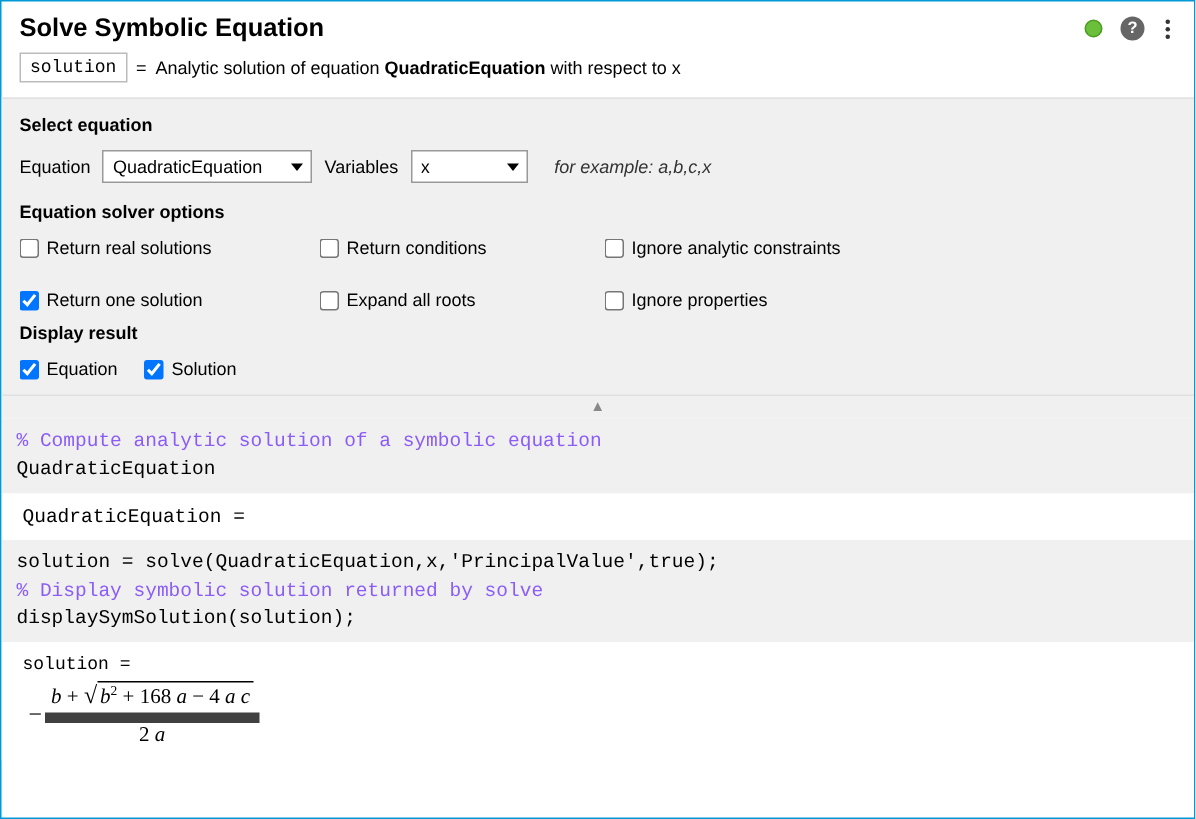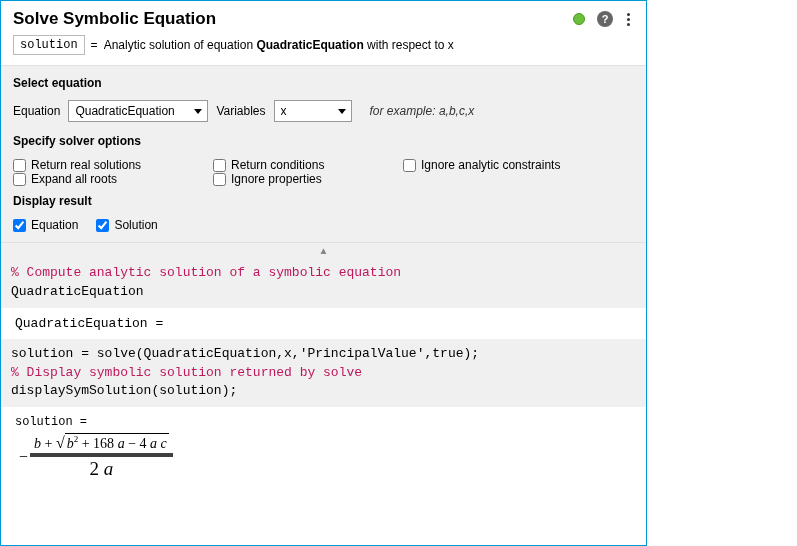"Solve Symbolic Equation" .panel { width: 647px -> 797px }
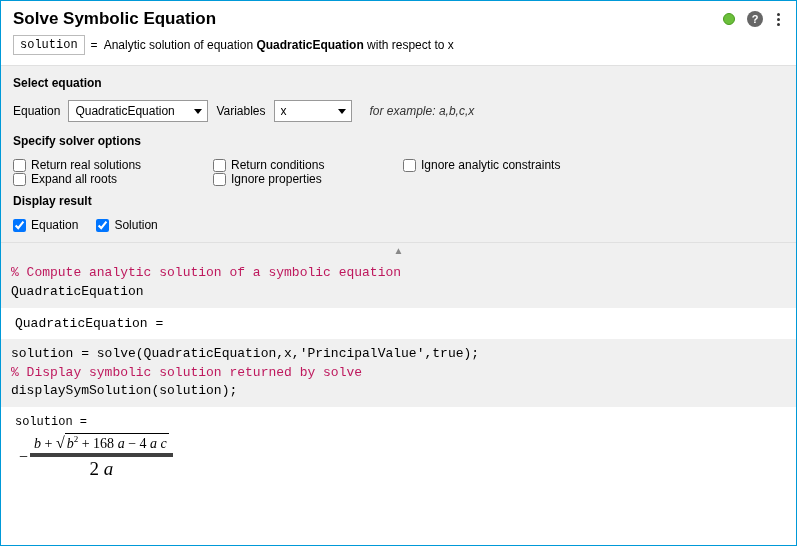"Specify solver options" div.section-label { text: Specify -> Equation }
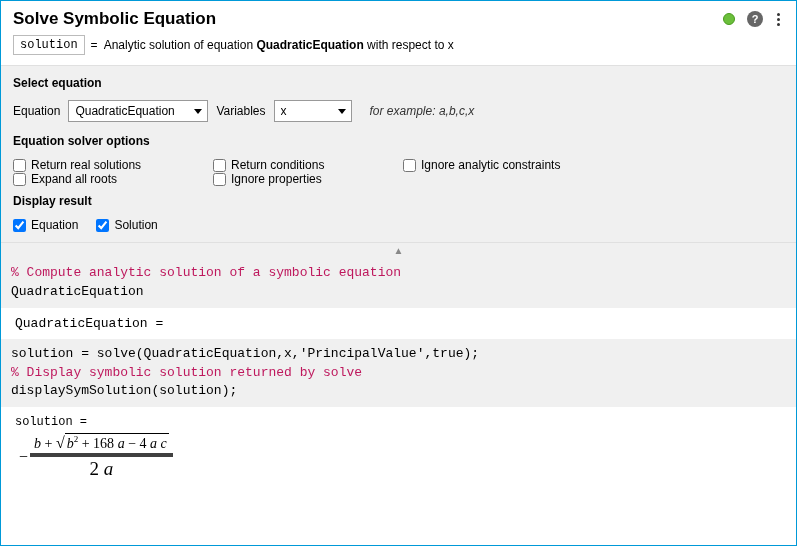"Return real solutions" .checkgrid { row-gap: 0 -> 21px }
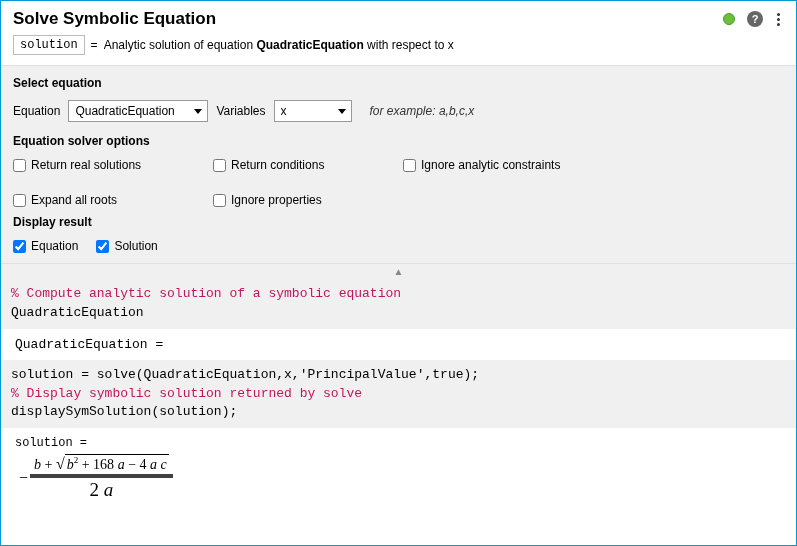"Return one solution" label.check { html: none -> <label> <input> <span>Return one solution</span> </label> }
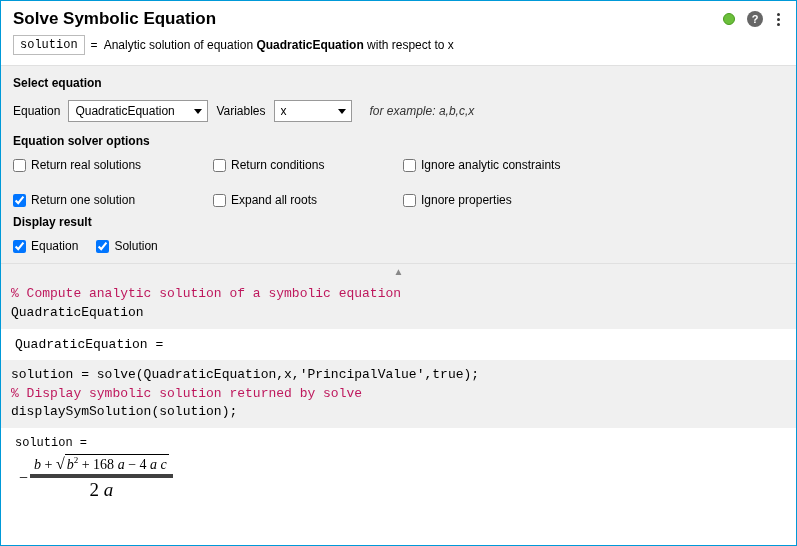"% Compute analytic solution of" .comment { color: #be185d -> #8b5cf6 }
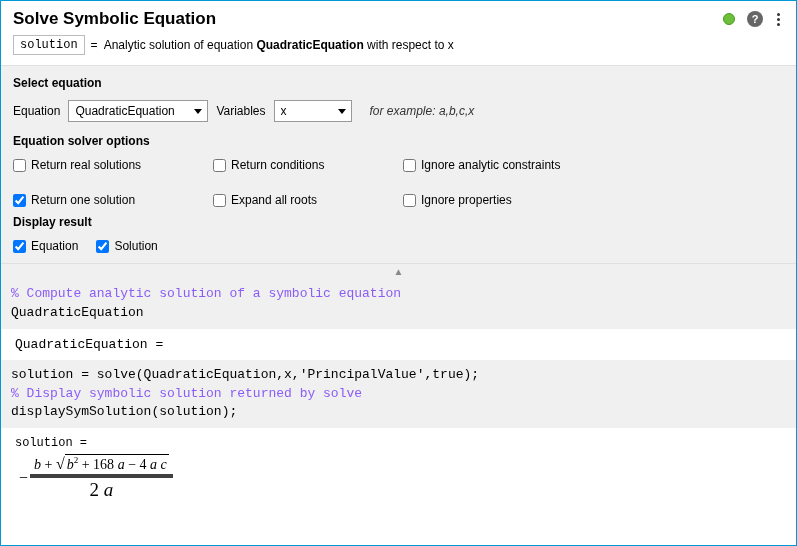"b + √ b2 +" .frac .num { border-bottom: 4px solid #404040 -> 7px solid #404040 }
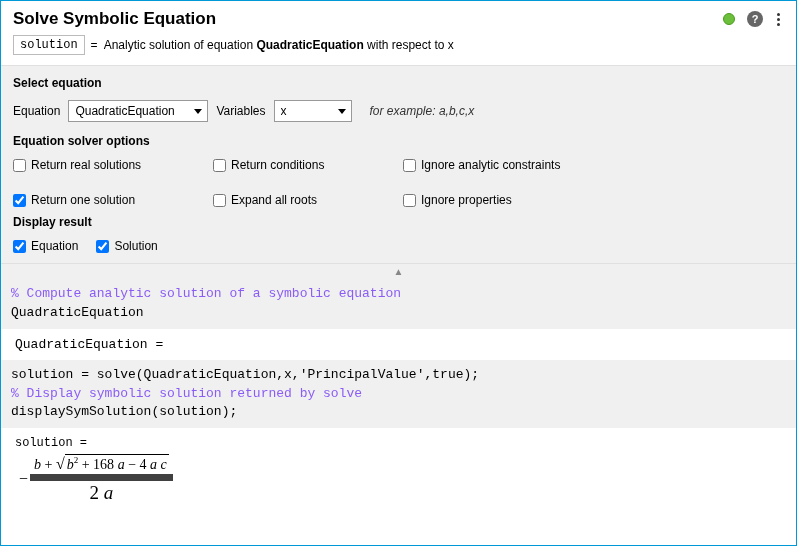"2 a" .frac .den { font-size: 19px -> 14px }
